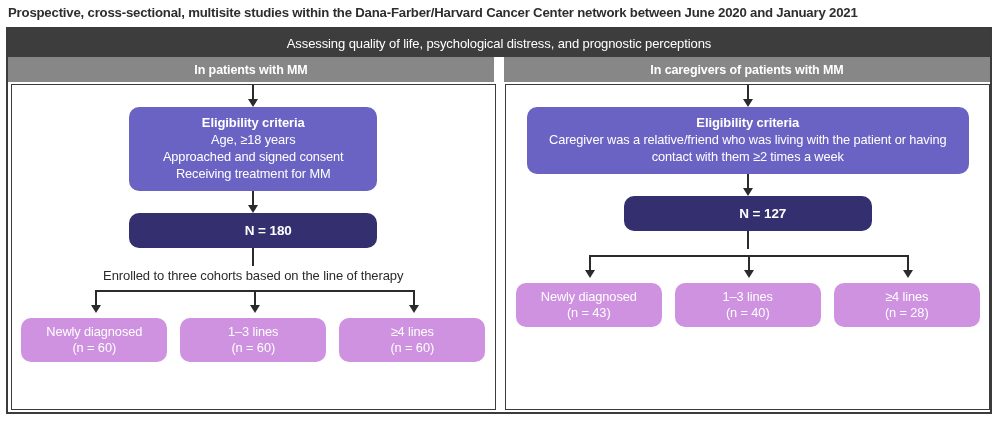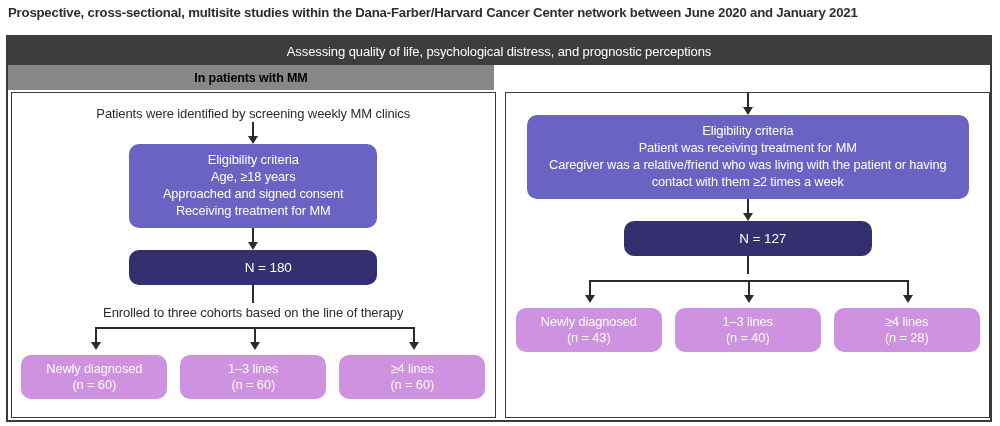"Assessing quality of life, psychological" .frame { margin-top: 8px -> none }
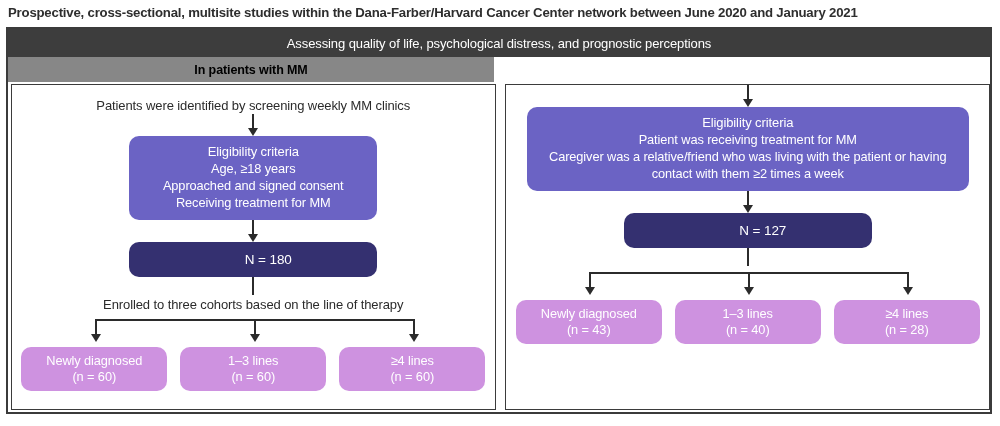"In patients with MM" .subheader { color: #000000 -> #ffffff }
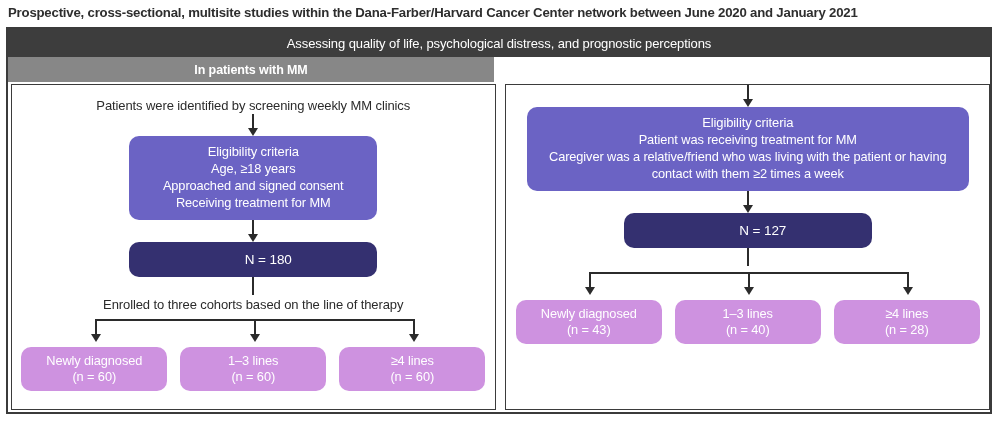"In caregivers of patients with" div.subheader { html: none -> <div>In caregivers of patients with MM</div> }
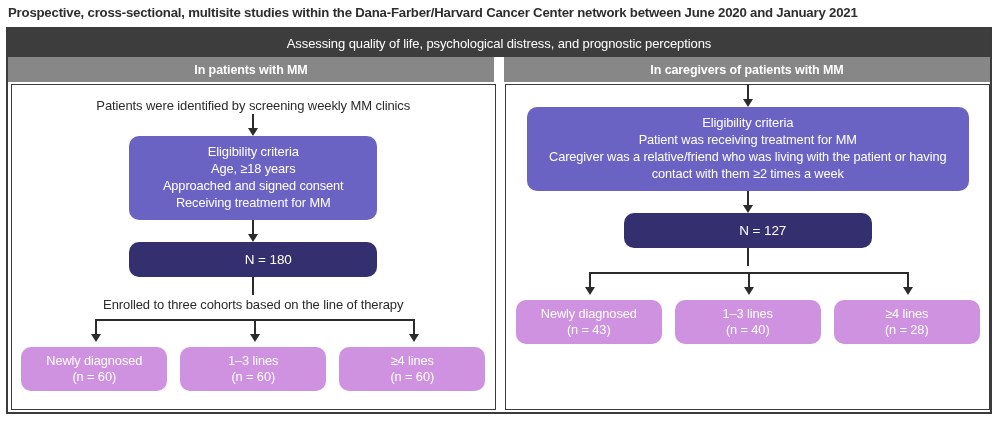"Patients were identified by screening" div.plain-text { html: <div>Patients were identified by screening weekly MM clinics</div> -> none }
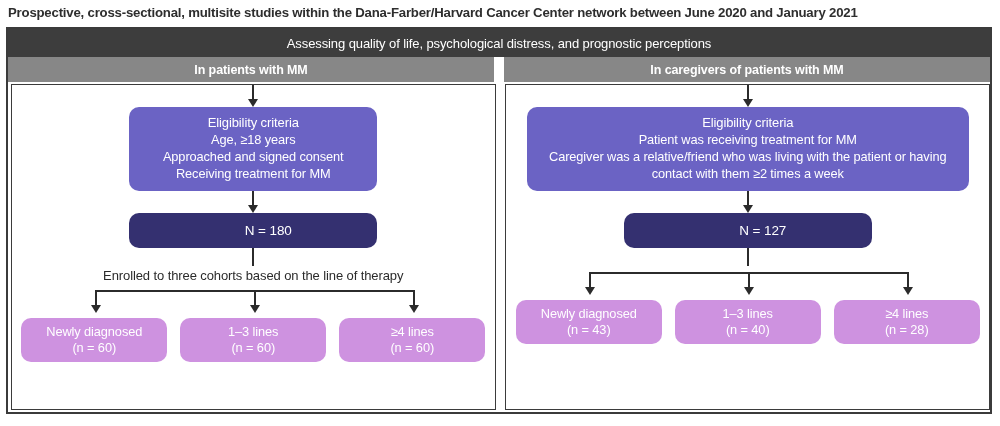"Eligibility criteria" .rbox .b-title { font-weight: normal -> bold }
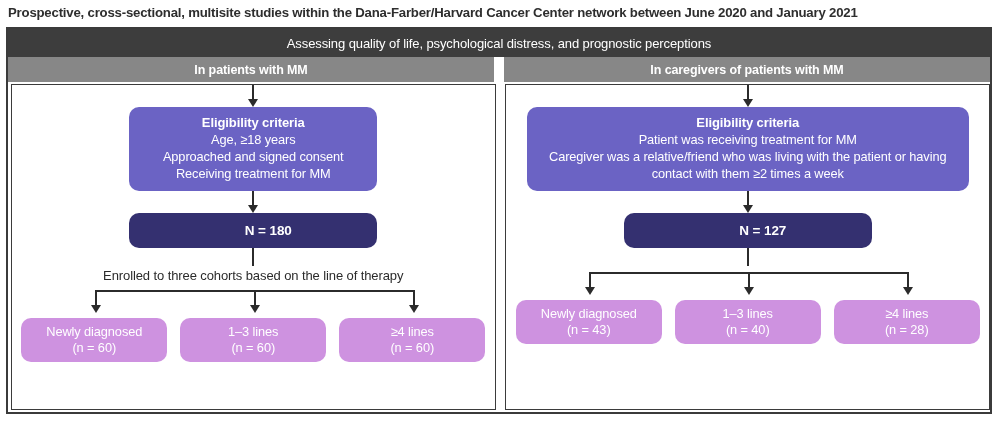"Patient was receiving treatment for" div.b-line { html: <div>Patient was receiving treatment for MM</div> -> none }
